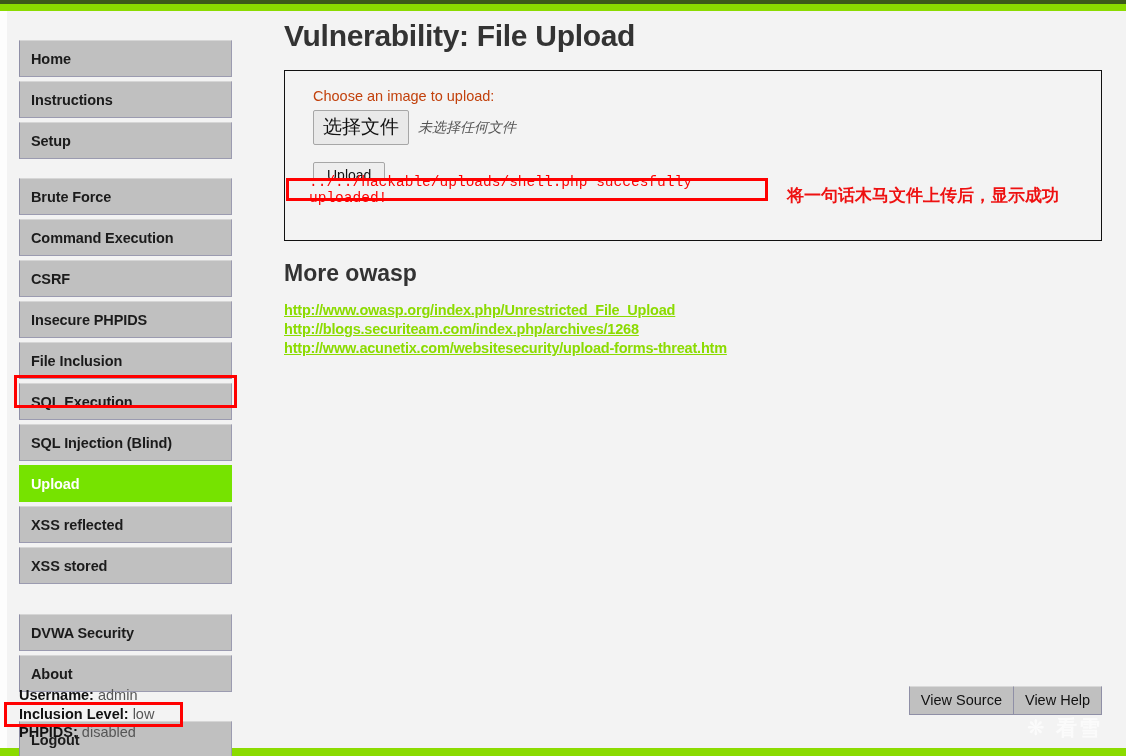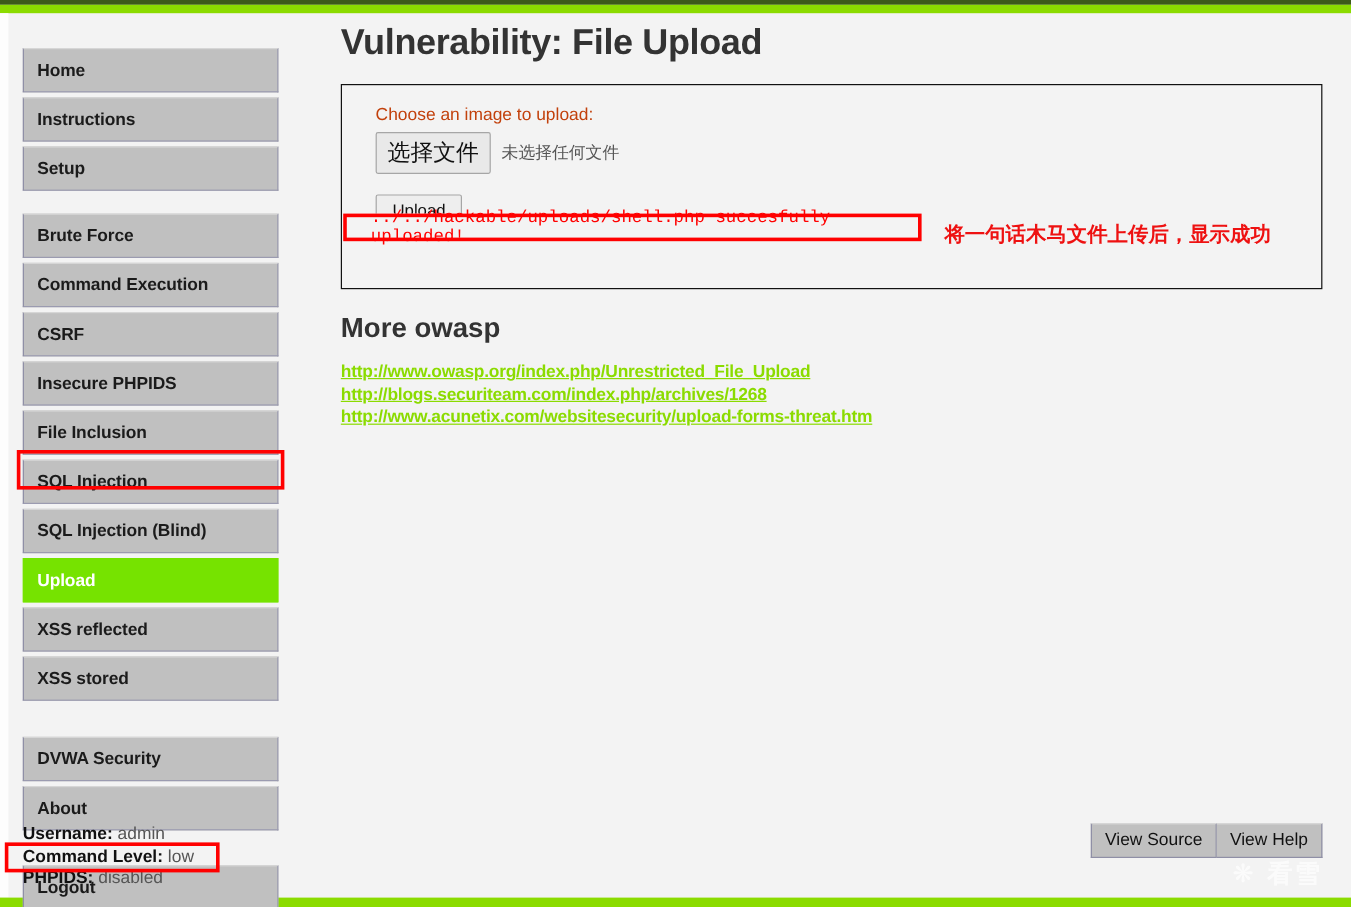"未选择任何文件" .file-none { font-style: none -> italic }
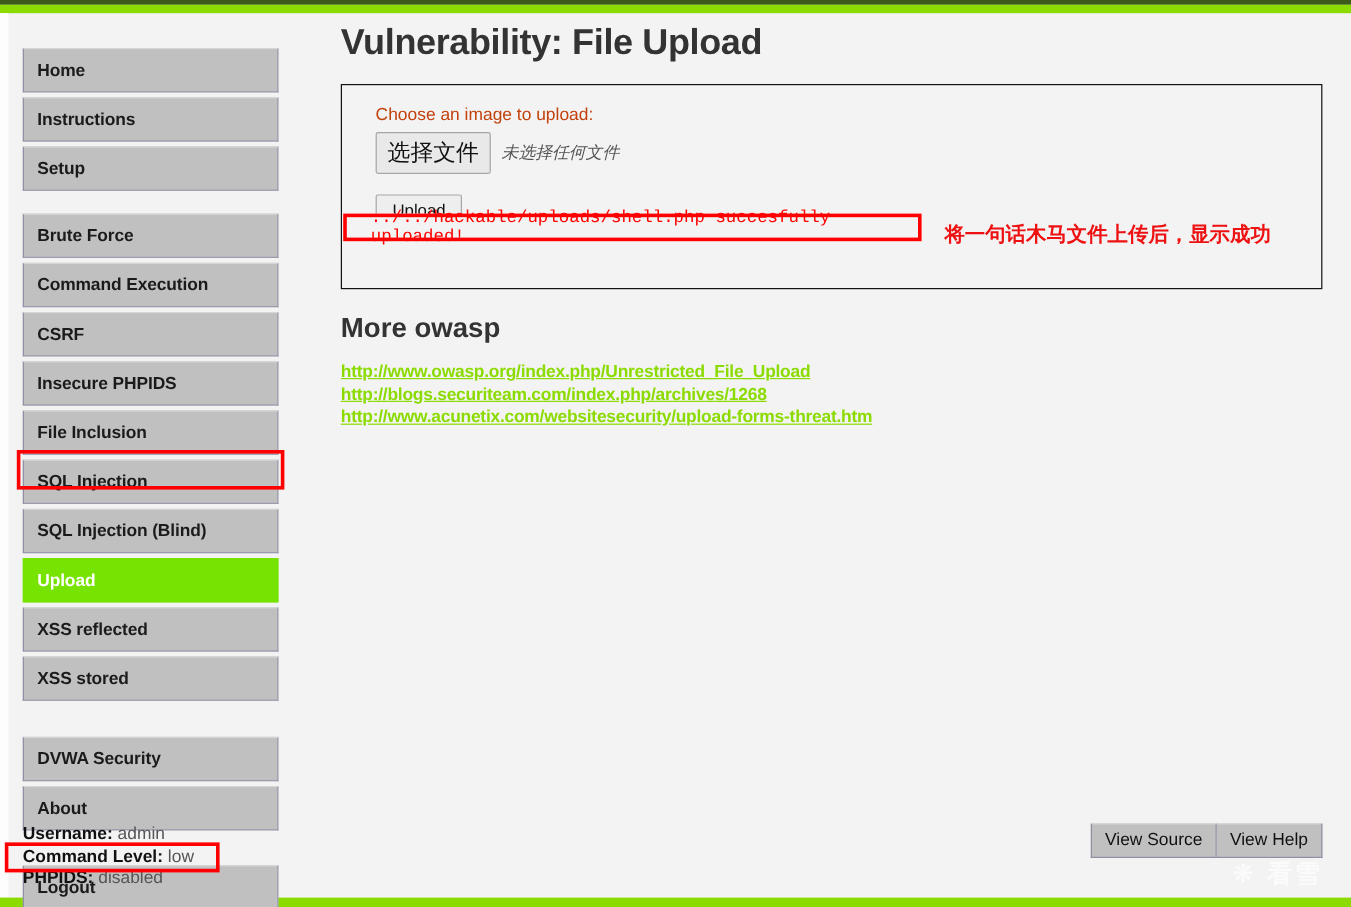"SQL Injection" span { text: Injection -> Execution }
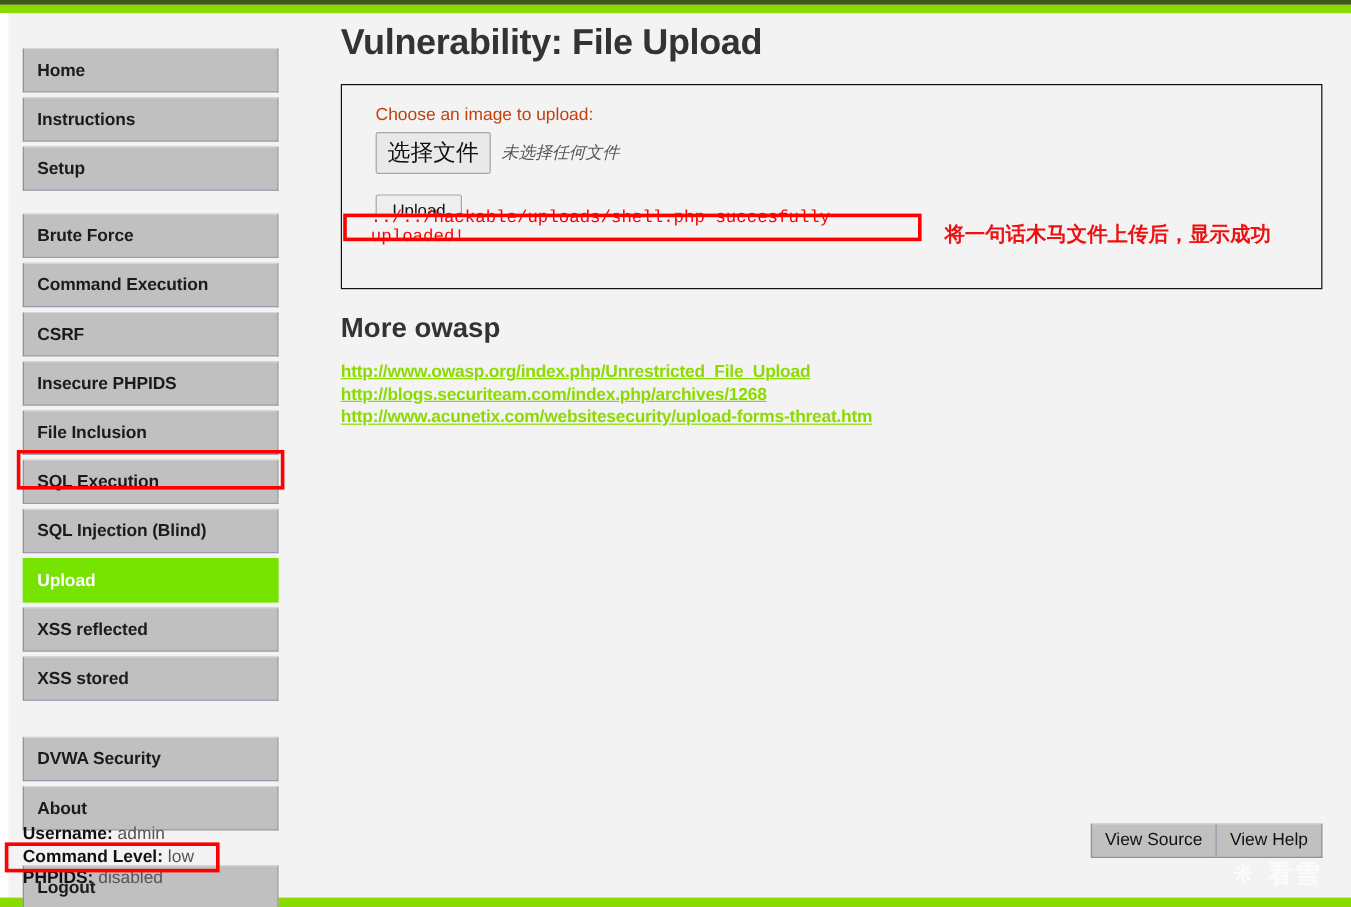"Command Level:" span.k { text: Command -> Inclusion }
